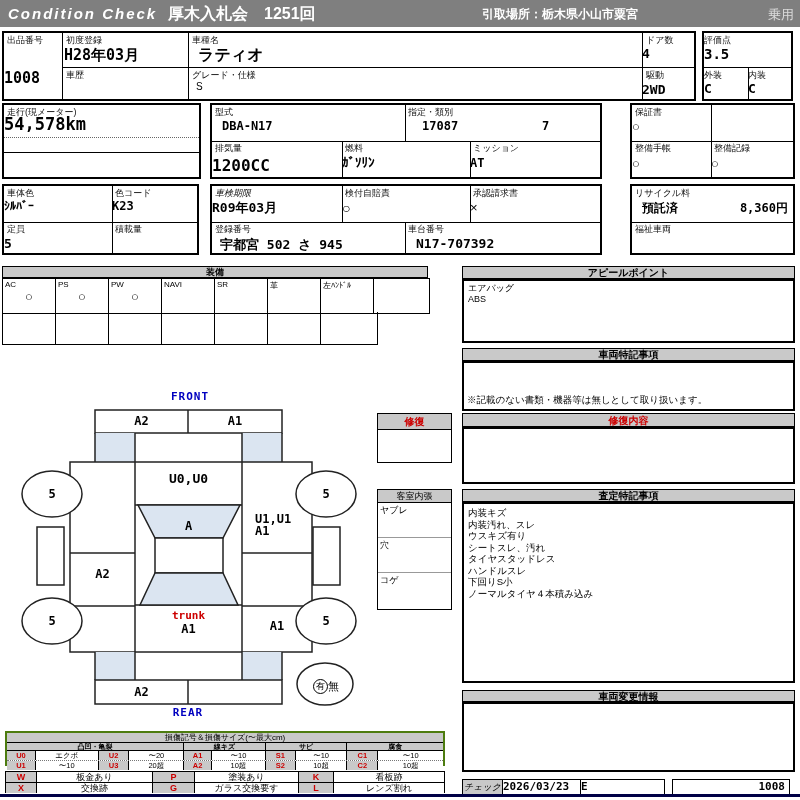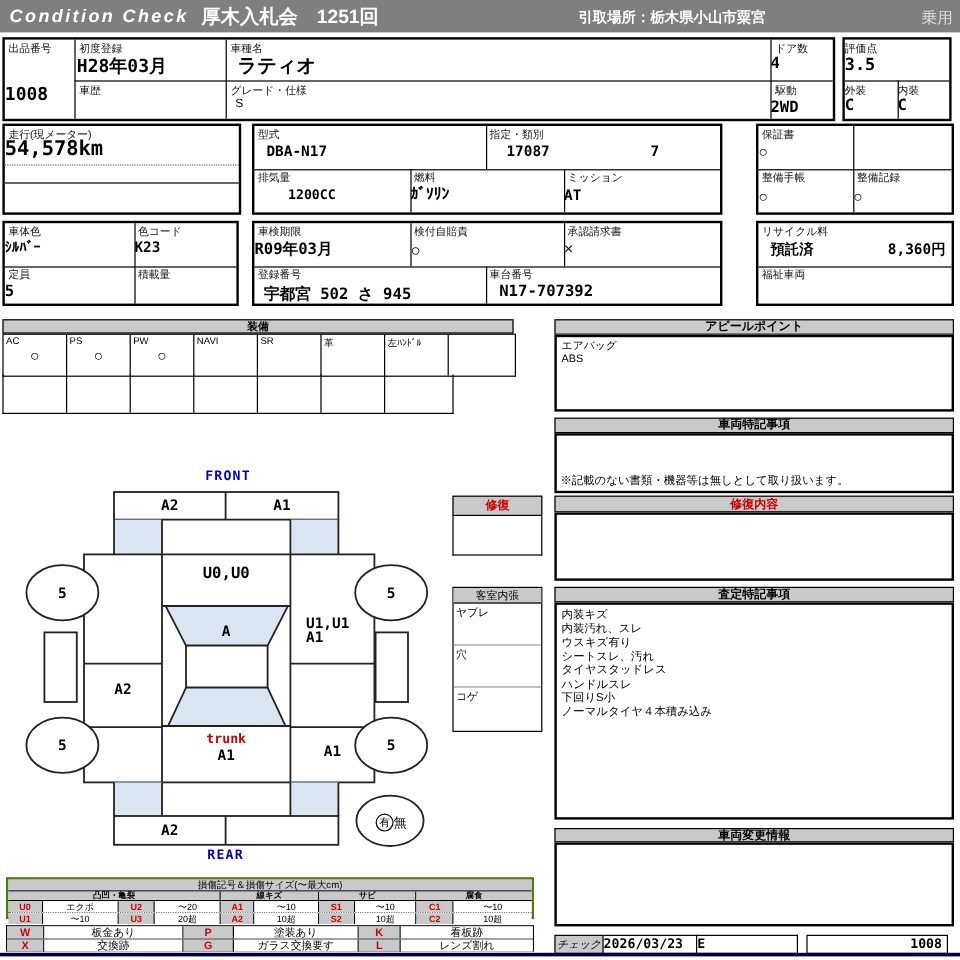"1200CC" div.abs { font-size: 11px -> 16px; padding-left: 28px -> none }
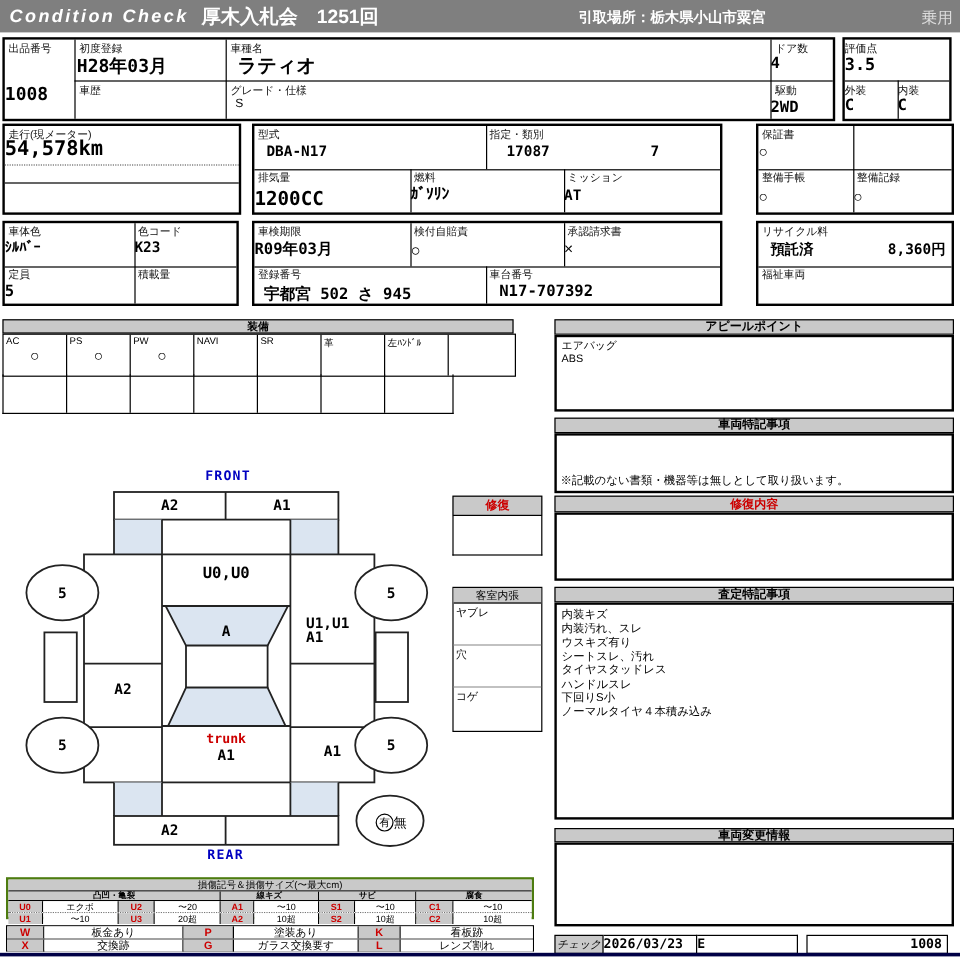"車検期限" div.abs { font-style: none -> italic }
